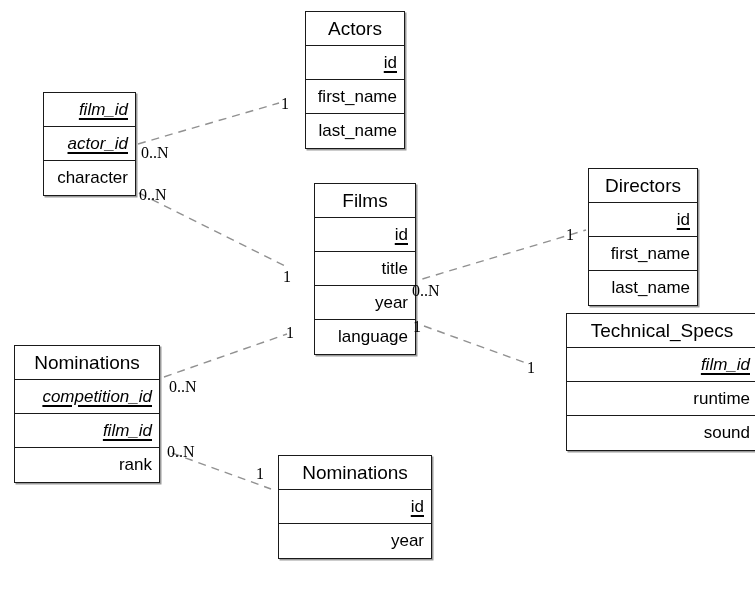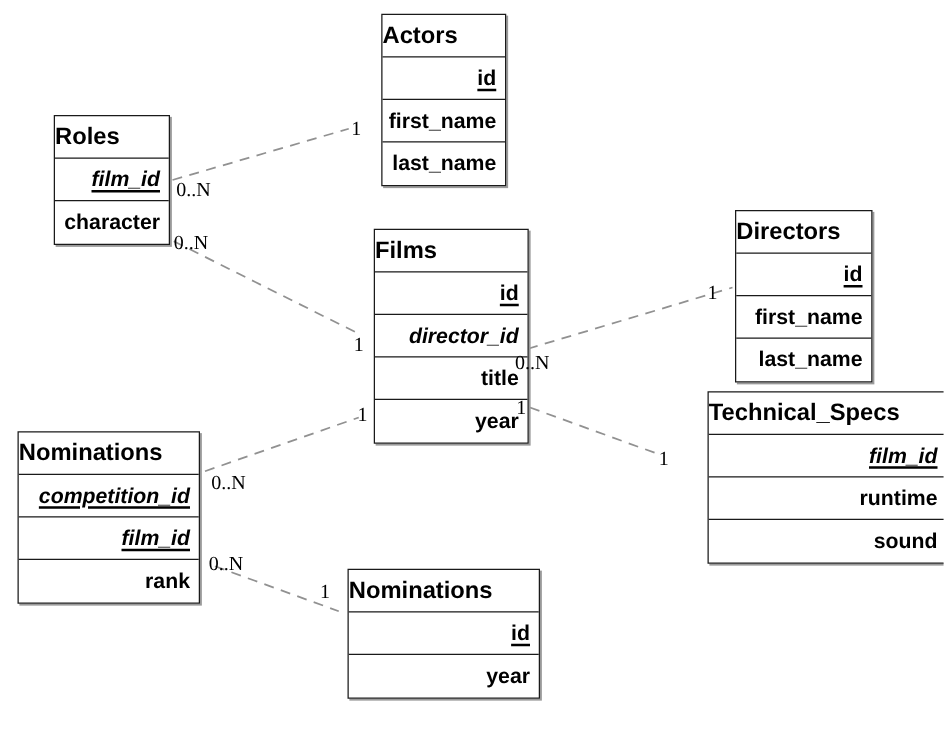"Actors" .entity-header { font-weight: 700 -> 400; text-align: left -> center }
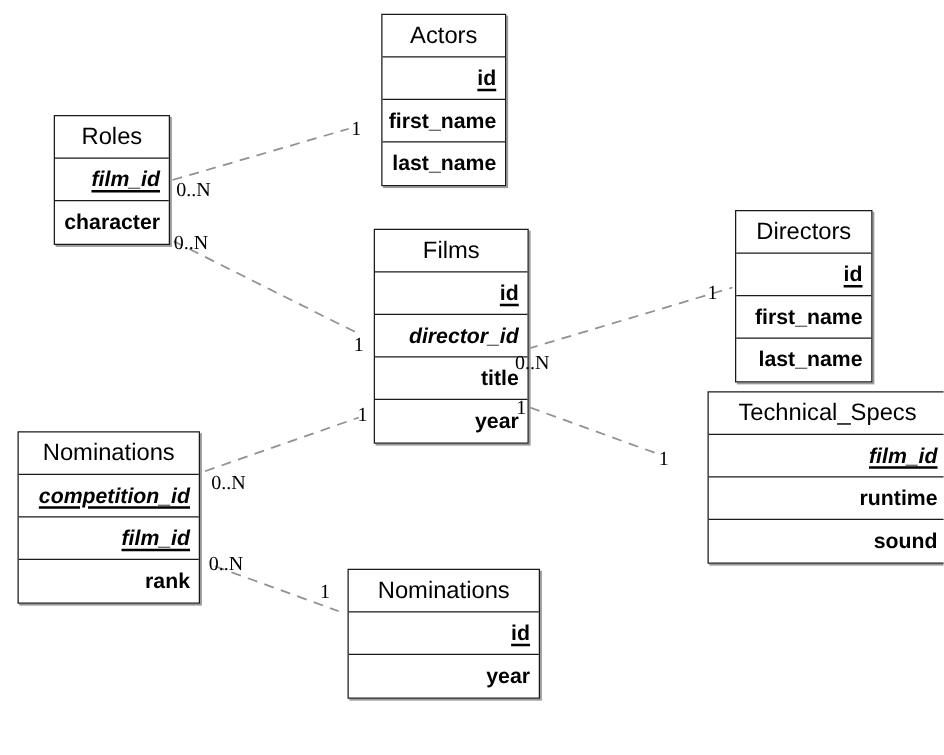"id" .entity-field { font-weight: bold -> none }
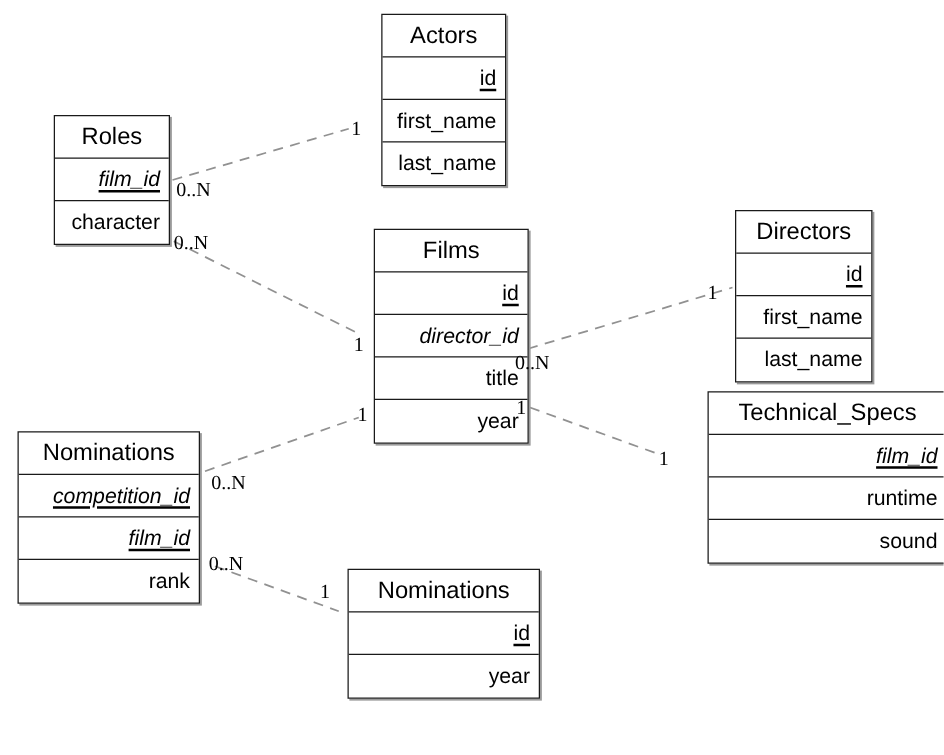"Roles" div.entity-header { html: <div>Roles</div> -> none }
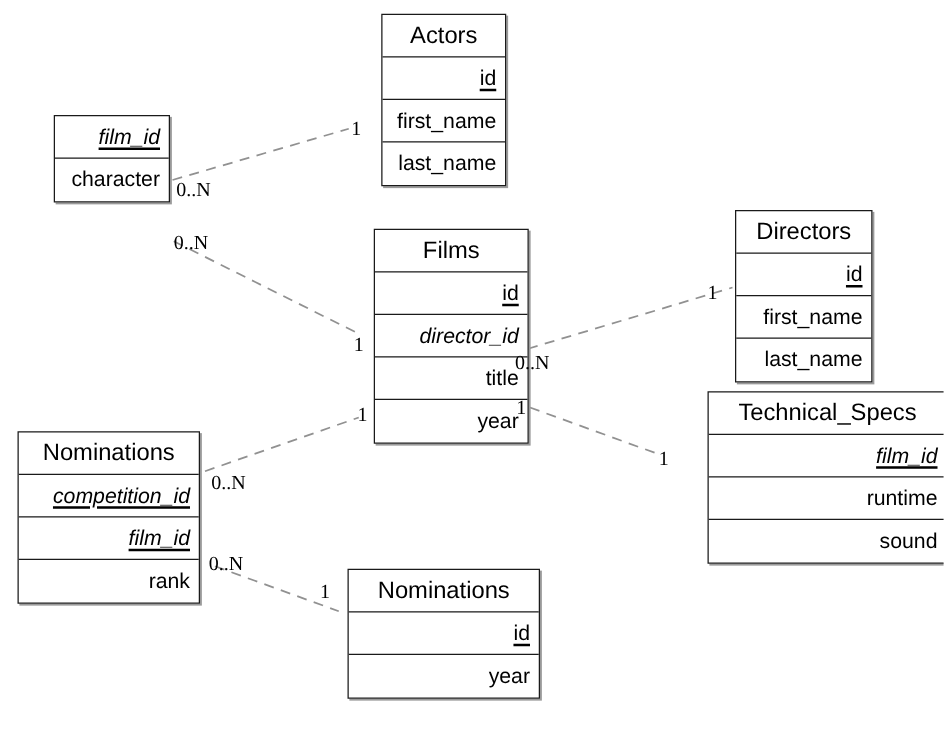"actor_id" div.entity-field { html: none -> <div>actor_id</div> }
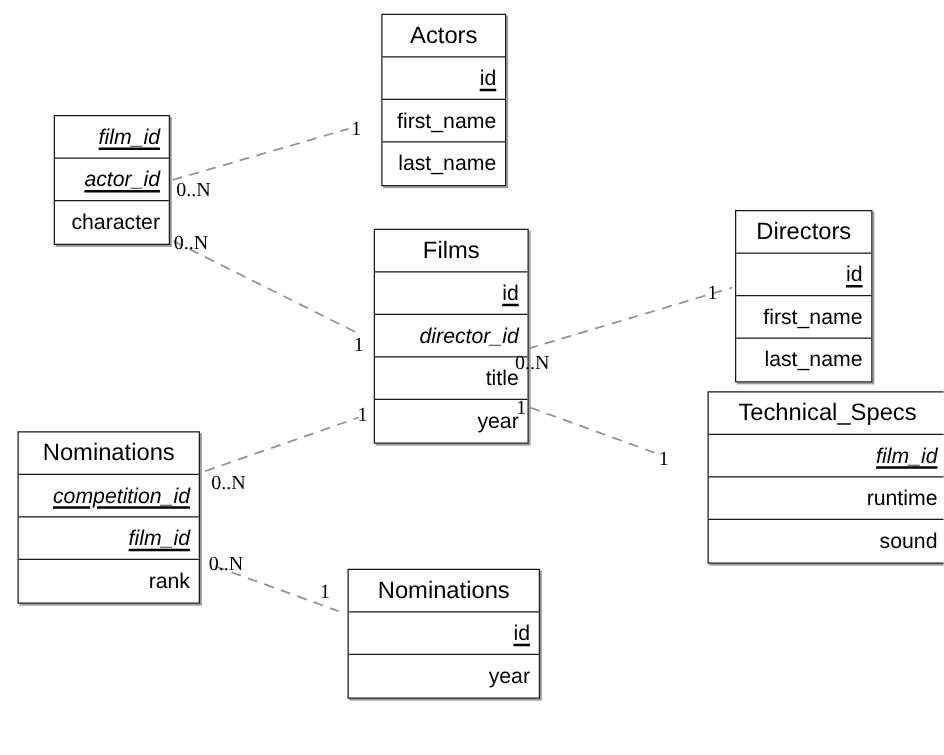"Films" div.entity { left: 299px -> 314px; width: 124px -> 102px }
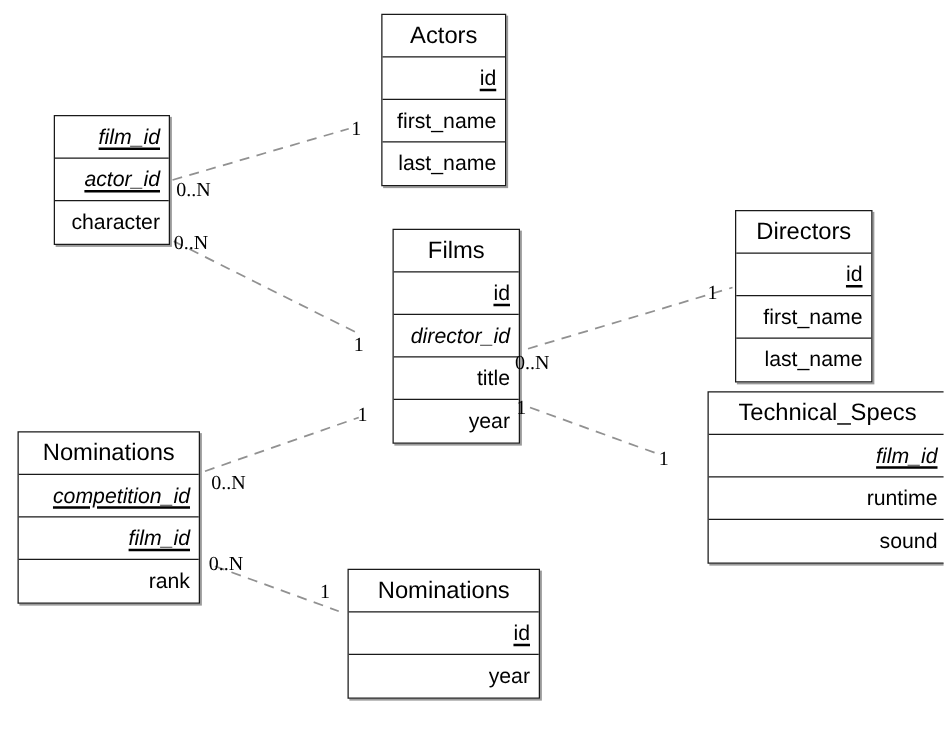"director_id" div.entity-field { html: <div>director_id</div> -> none }
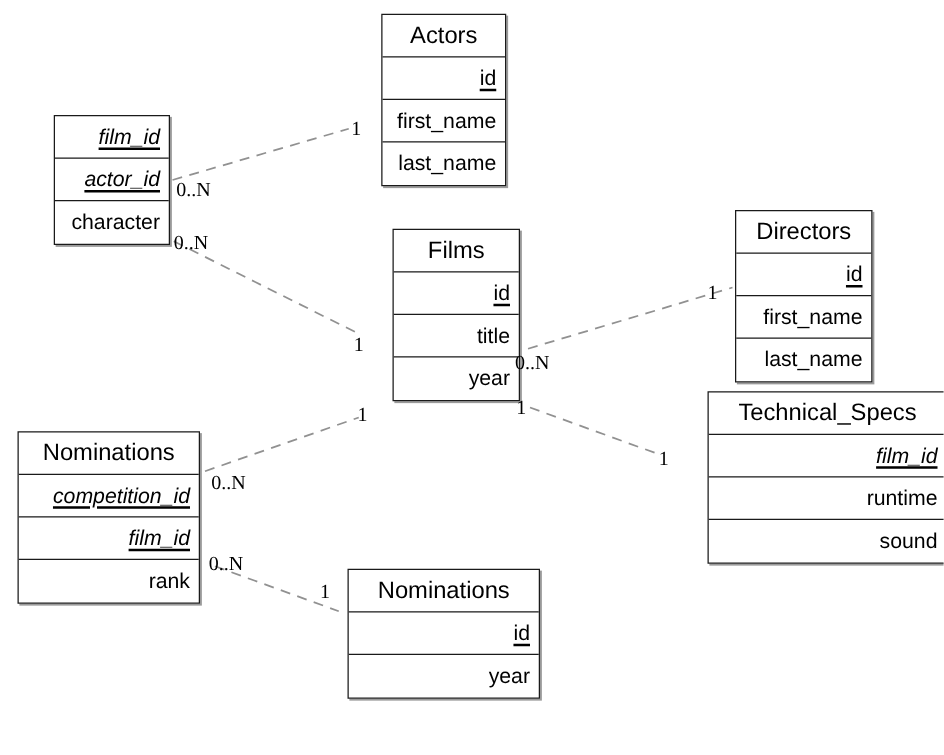"language" div.entity-field { html: none -> <div>language</div> }
